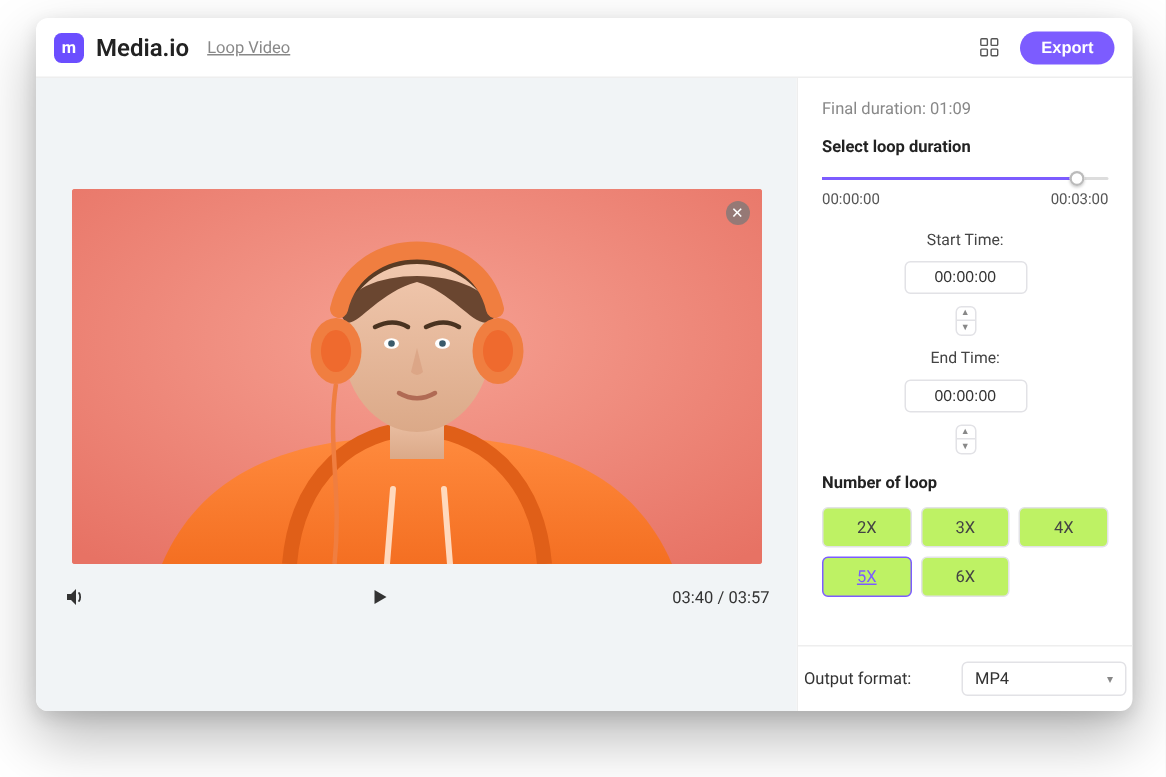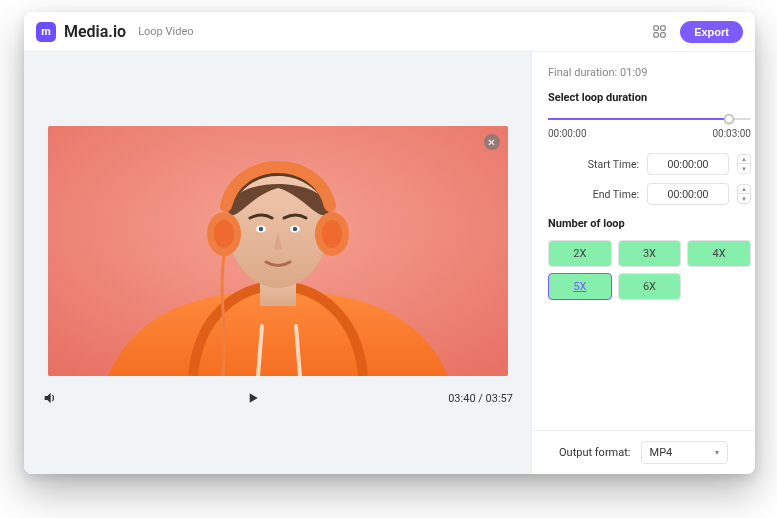"Loop Video" .crumb { text-decoration: none -> underline }
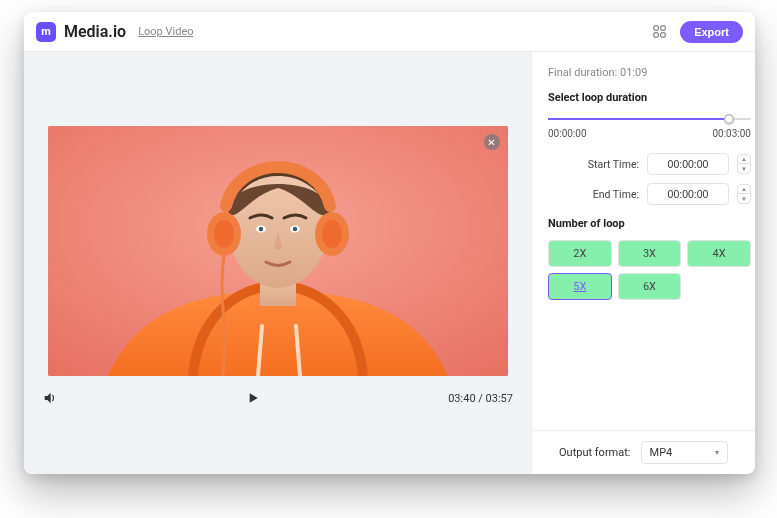"Final duration: 01:09" .side-scroll { padding: 14px 4px 10px 16px -> 14px 16px 10px 16px }
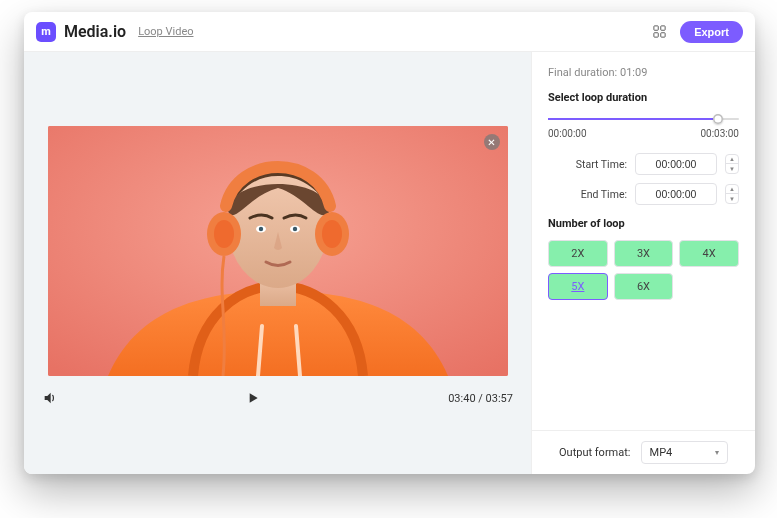"Start Time:" .time-row { flex-direction: none -> column }
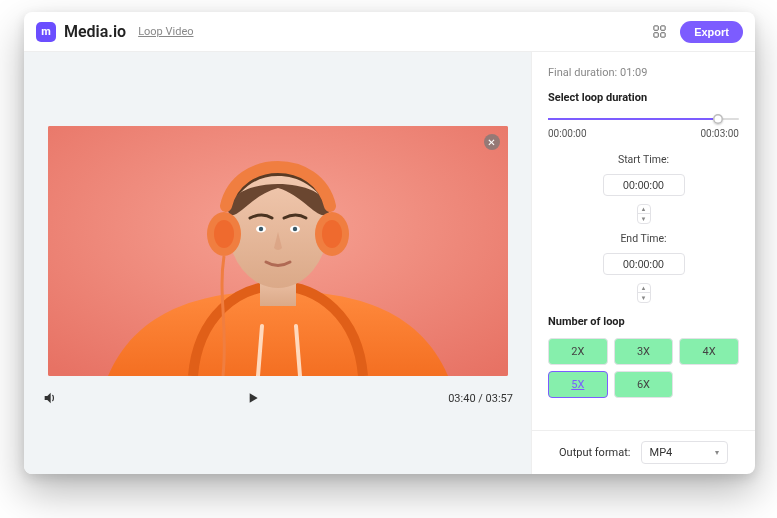"2X" .loop-btn { background: #86efac -> #bef264 }
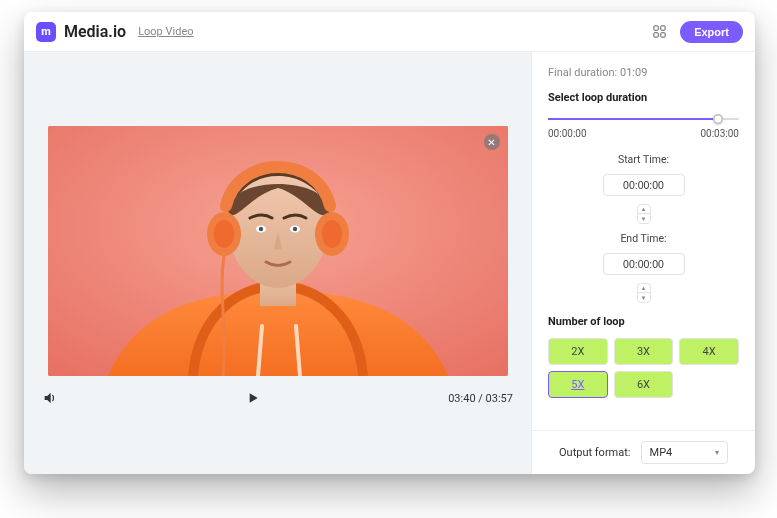"Output format:" .output-row { gap: 10px -> none; padding: 10px 27px -> 10px 4px }
